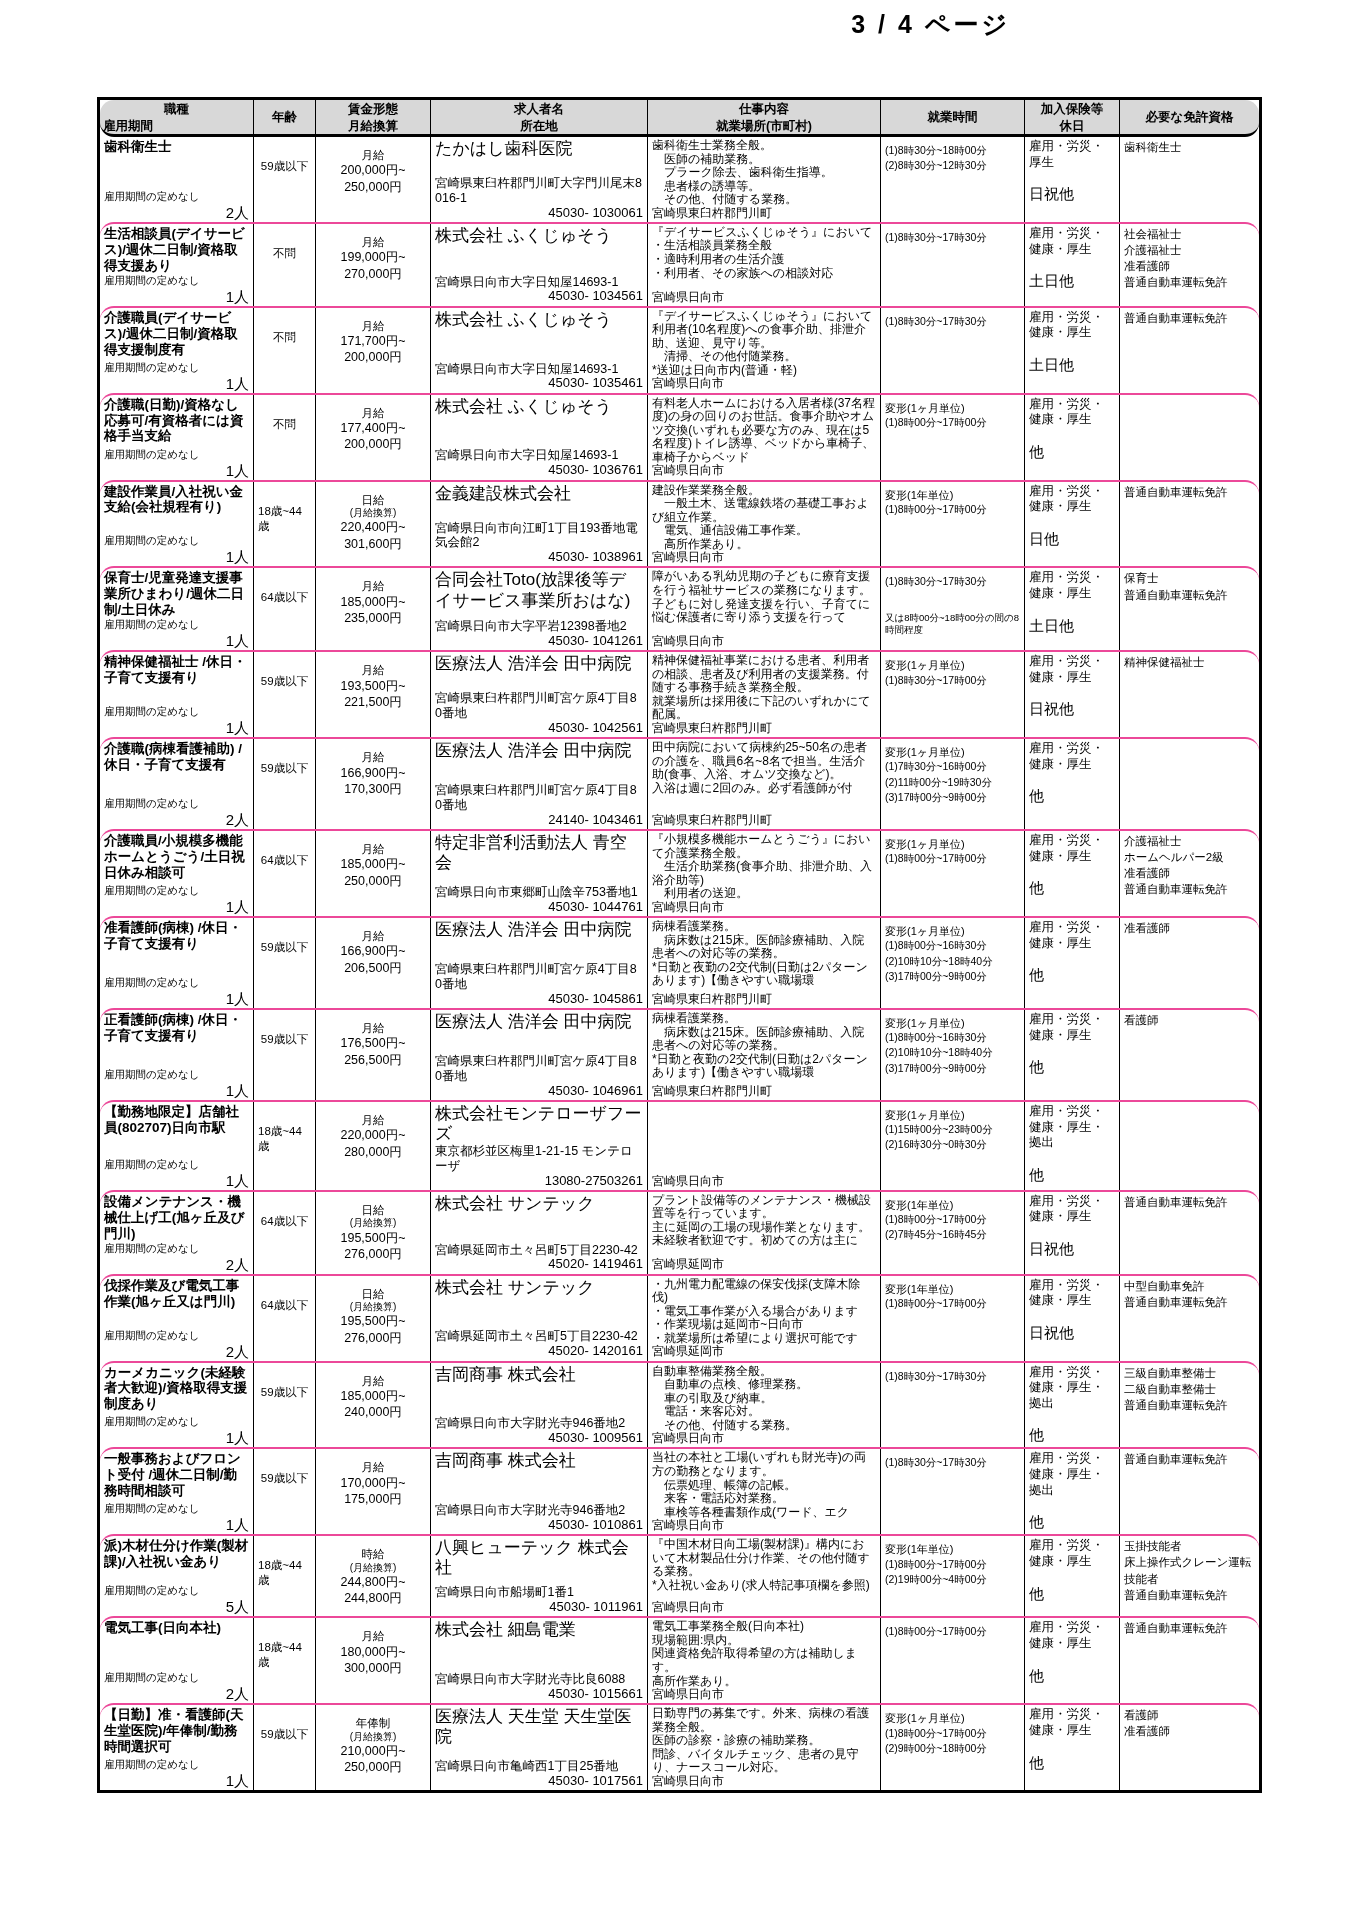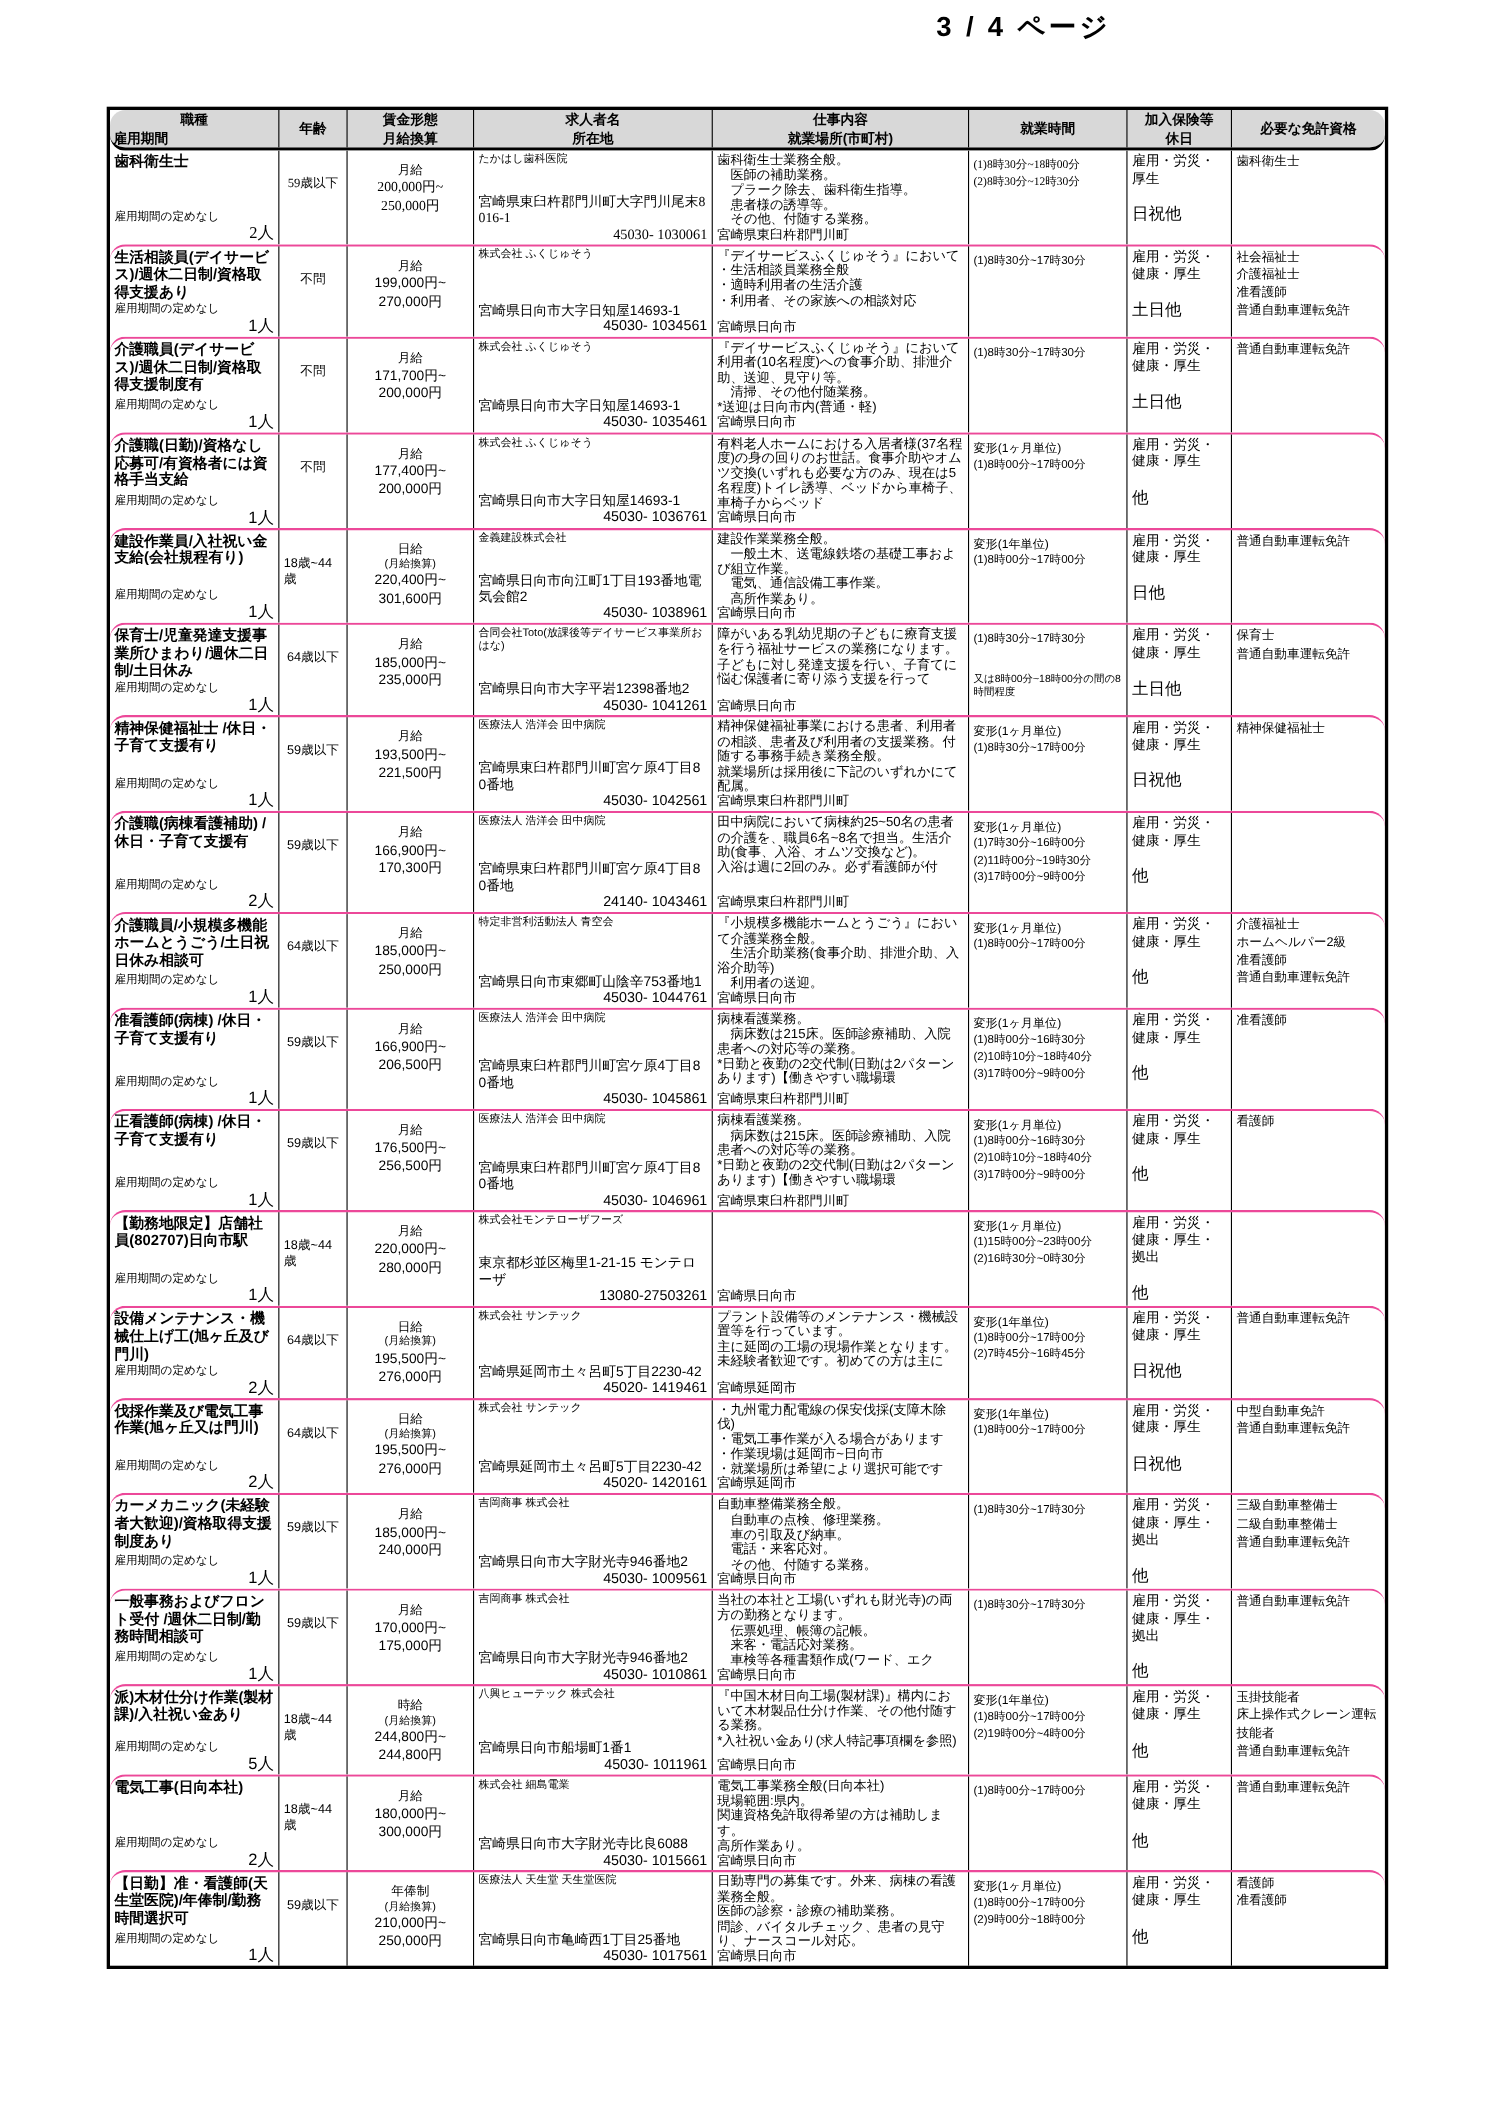"歯科衛生士" .t-row:first-child { font-family: Liberation Serif, serif -> none }
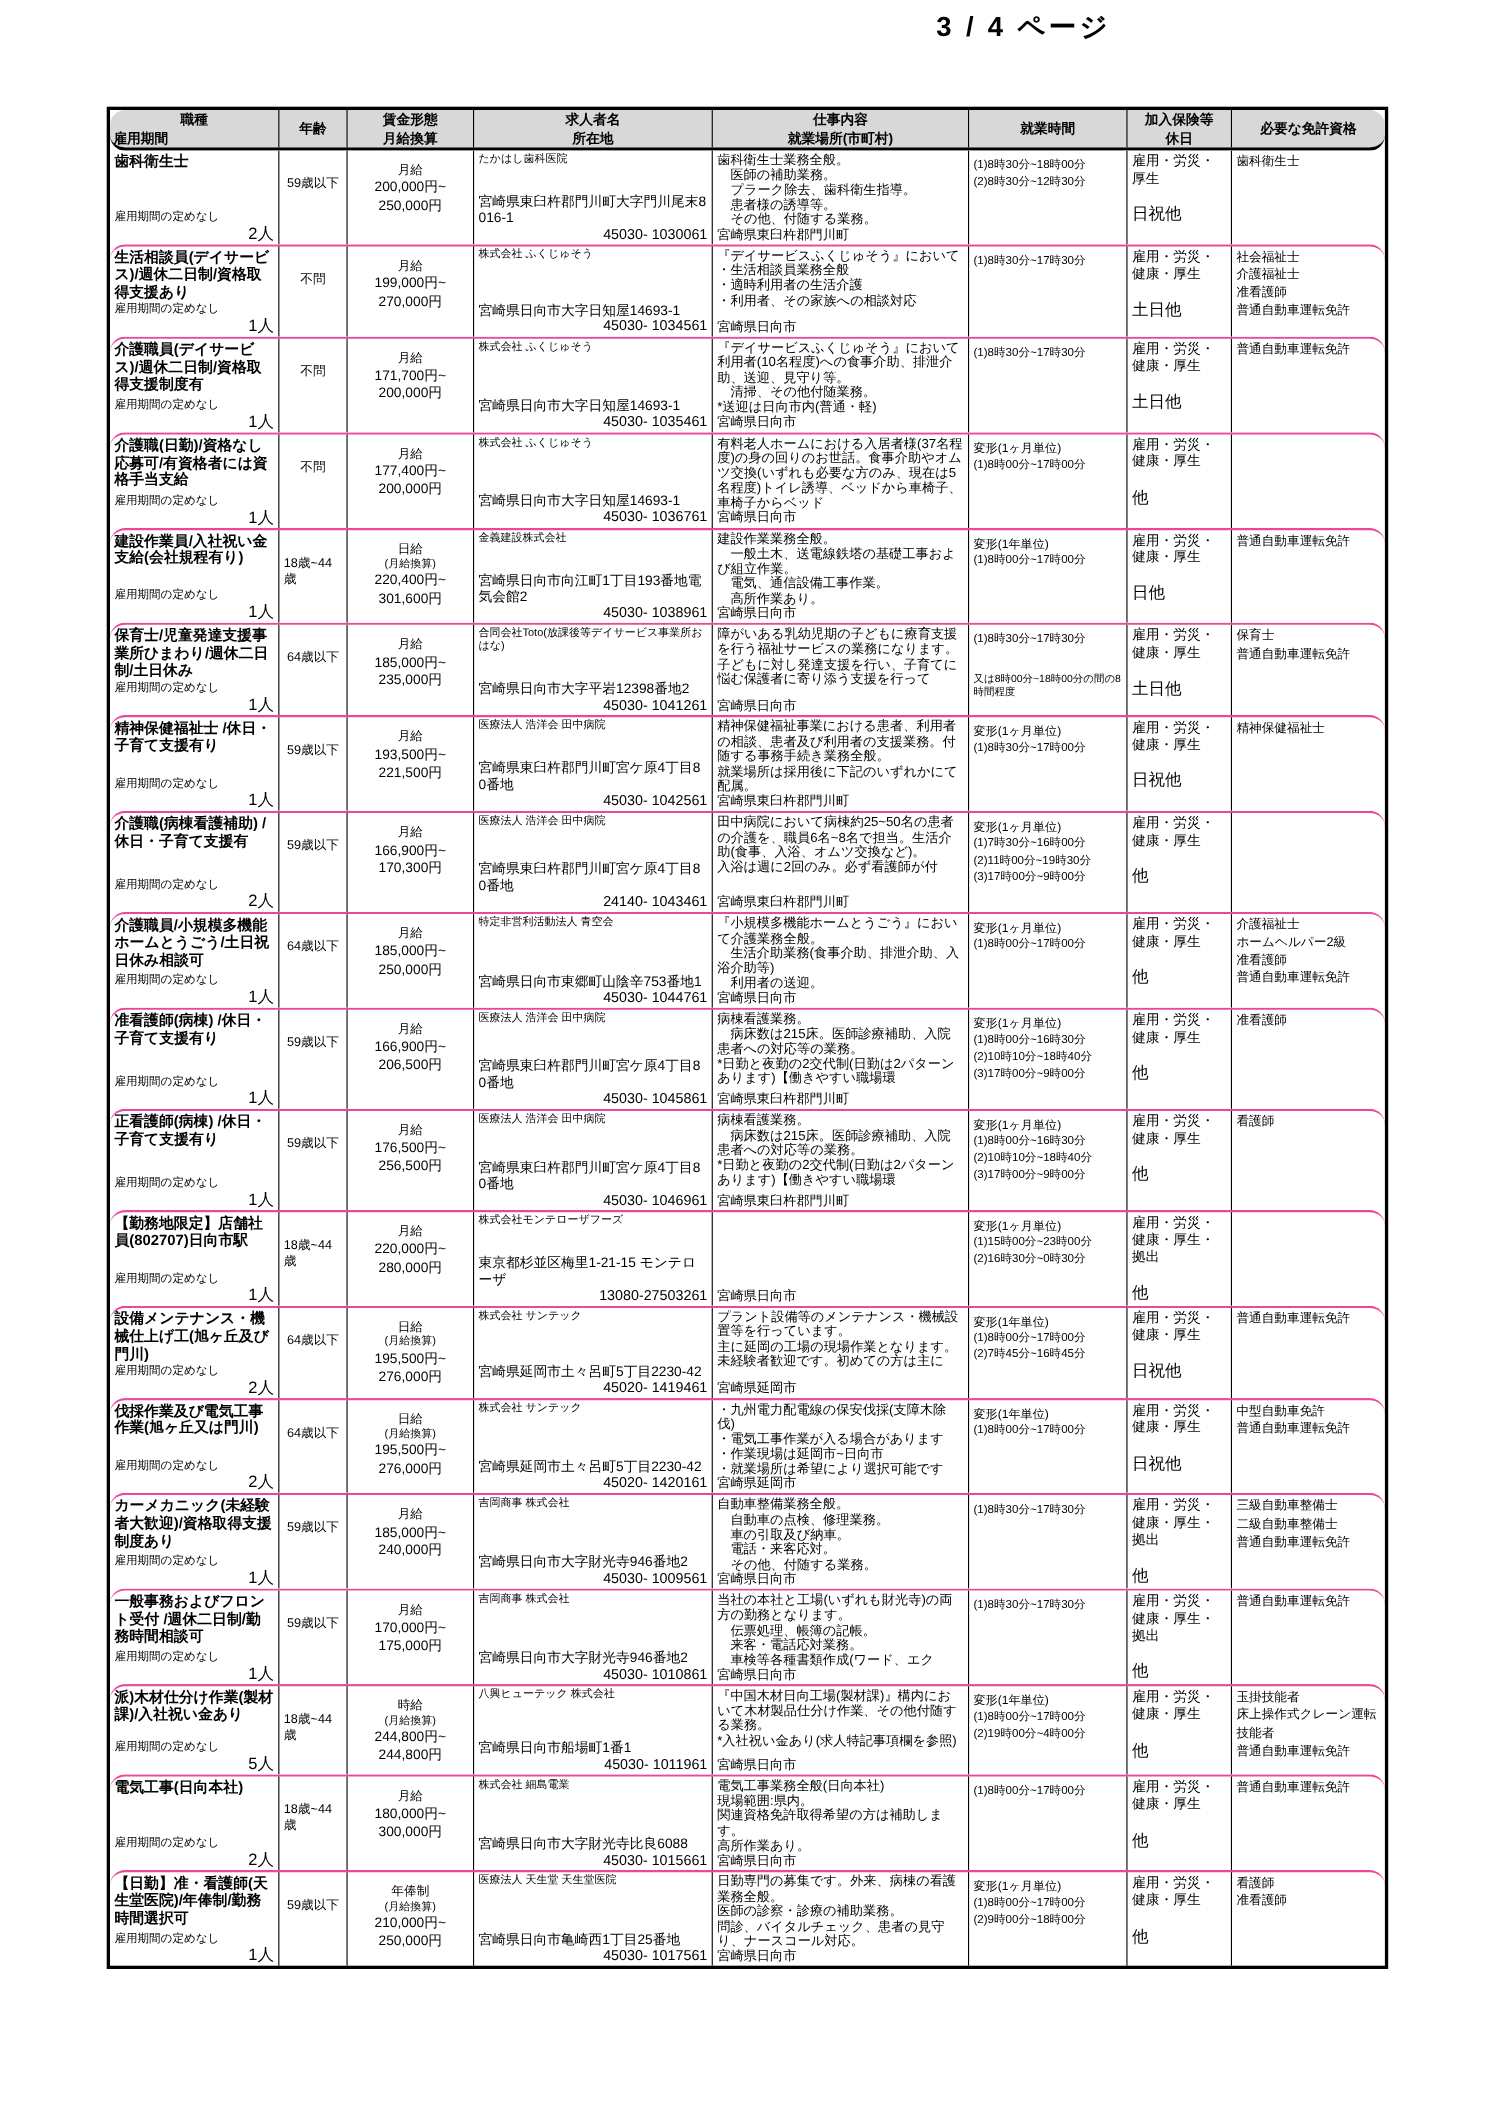"たかはし歯科医院" .employer { font-size: 10px -> 17px }
